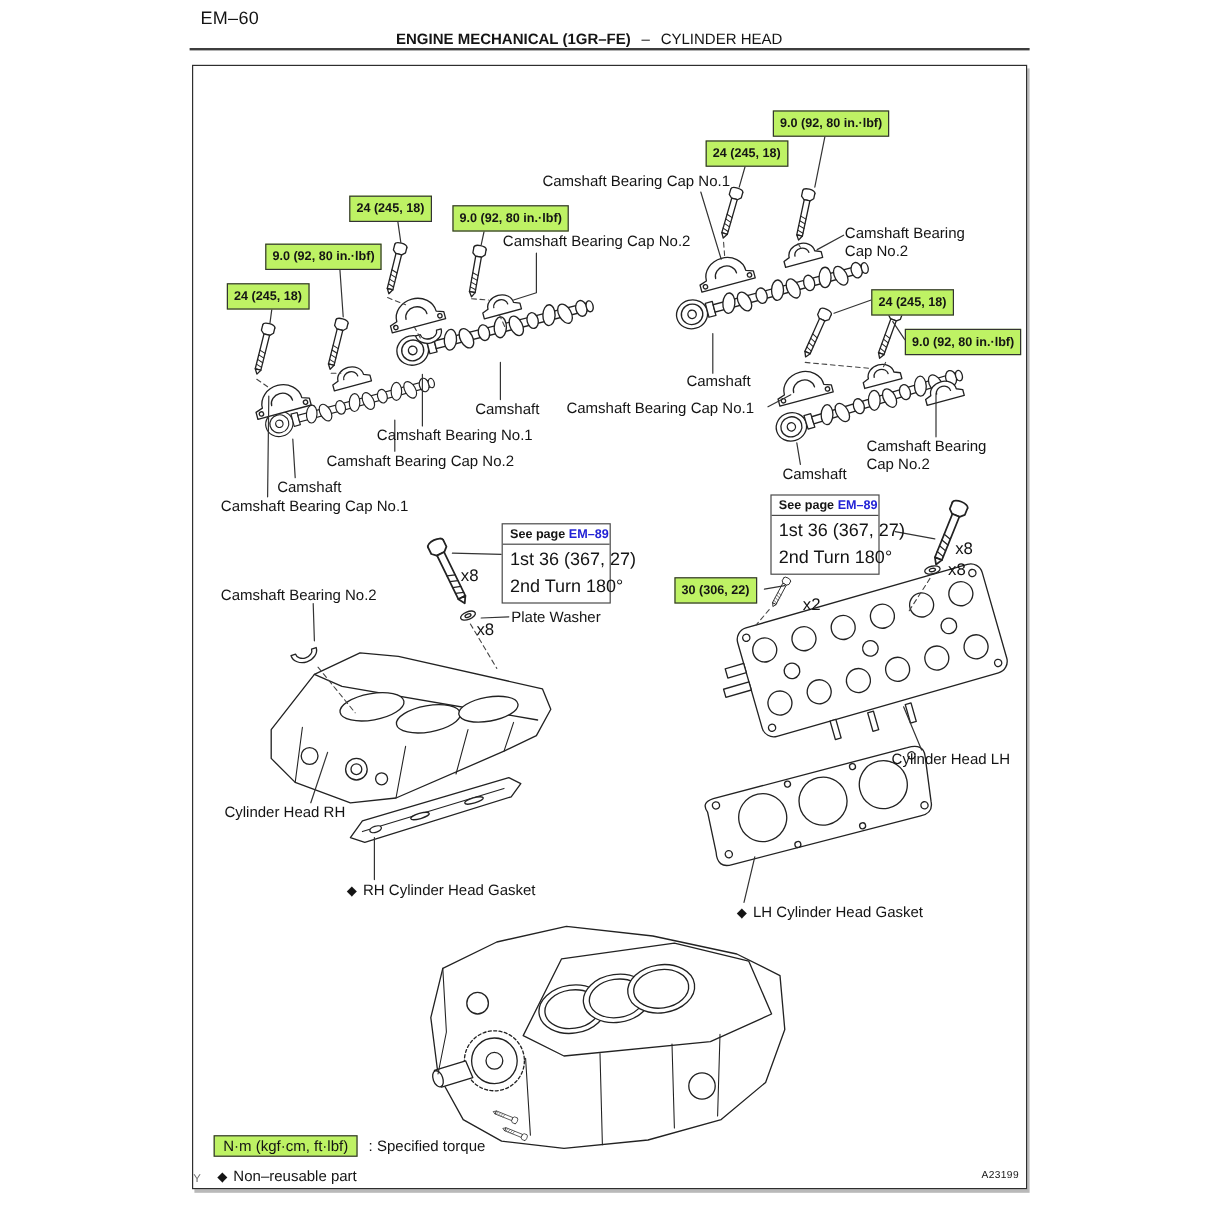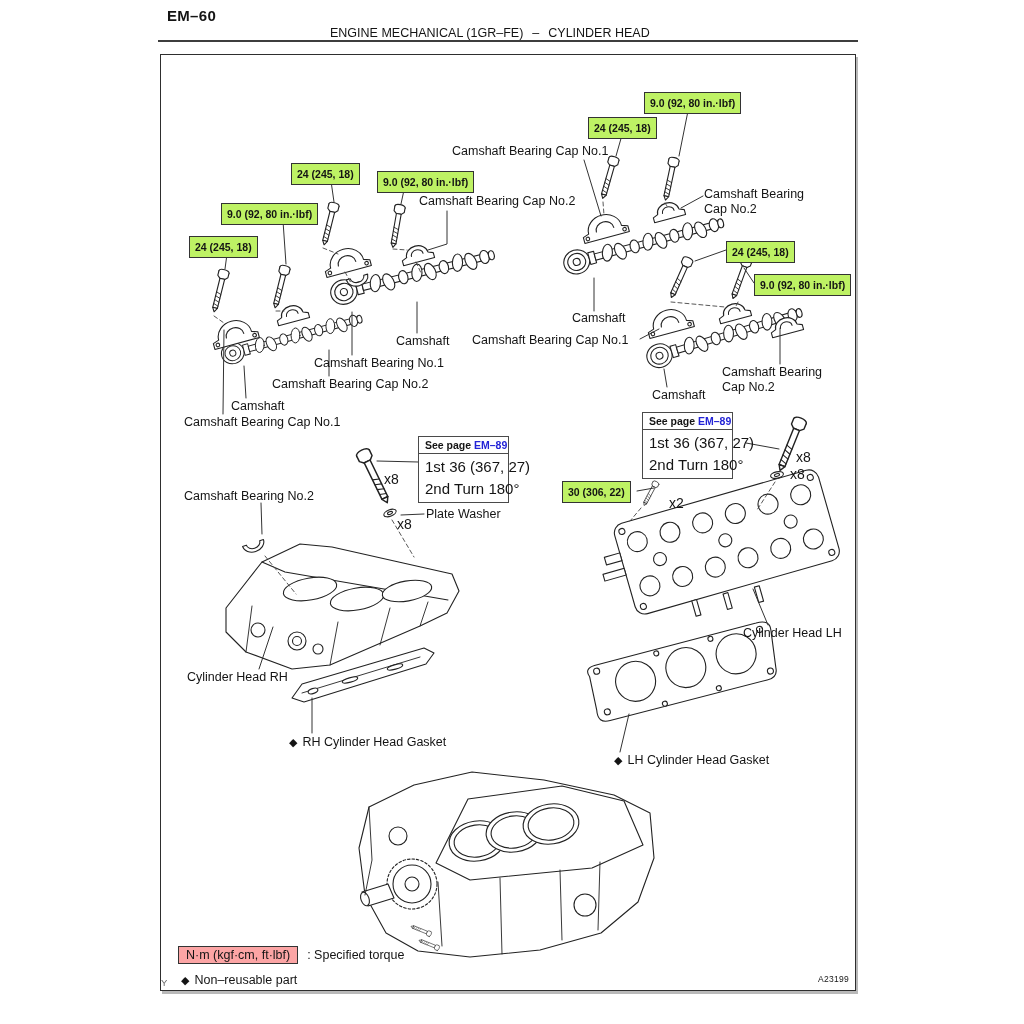"EM–60" .page-code { font-weight: 700 -> 400 }
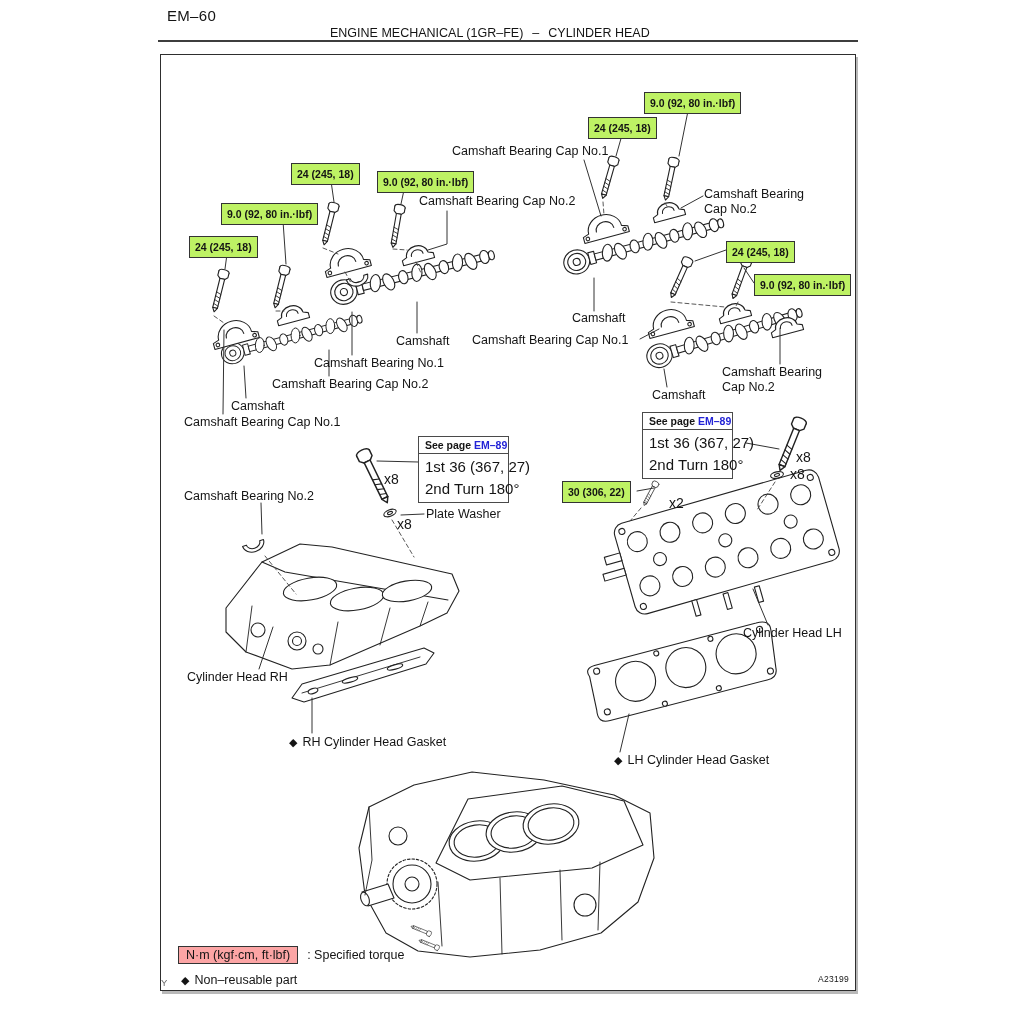"ENGINE MECHANICAL (1GR–FE)" .hdr .b { font-weight: 400 -> 700 }
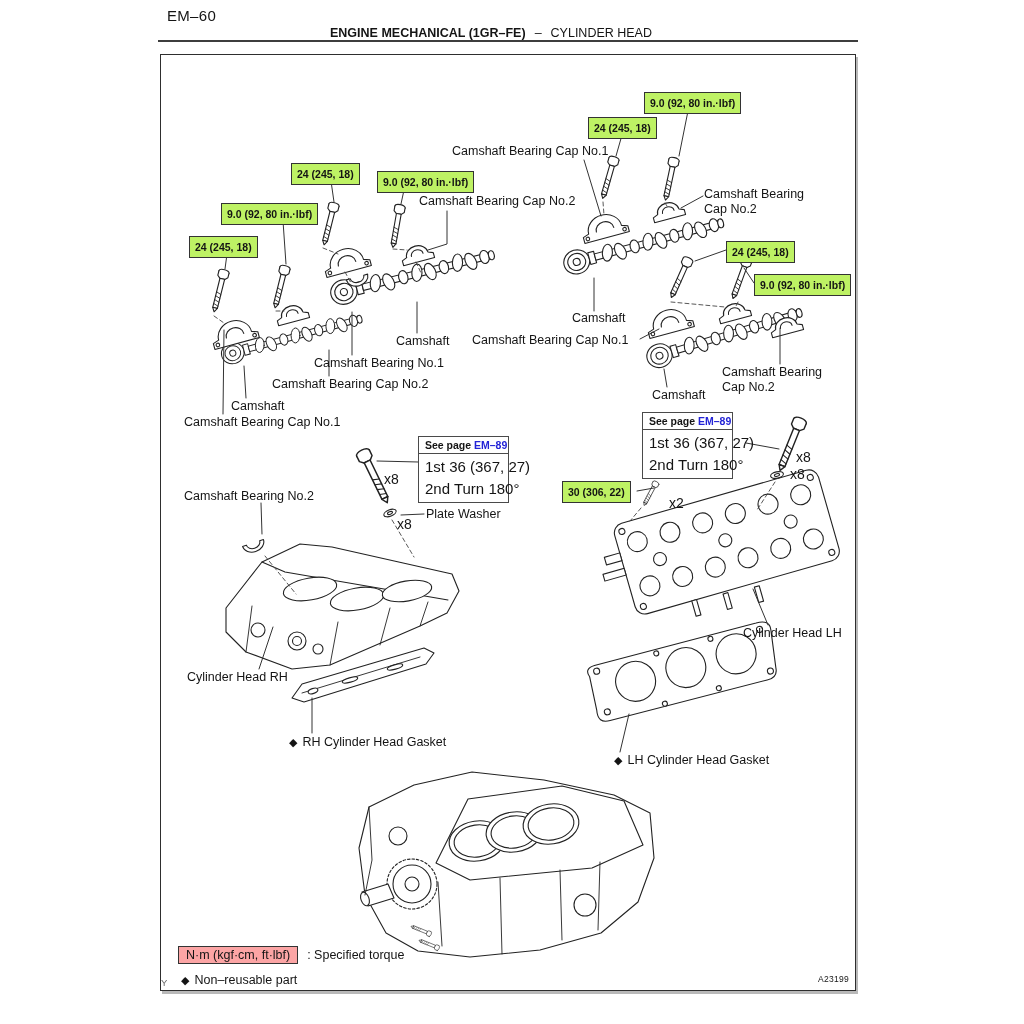"N·m (kgf·cm, ft·lbf)" .unit-box { background: #fca5a5 -> #bef264 }
